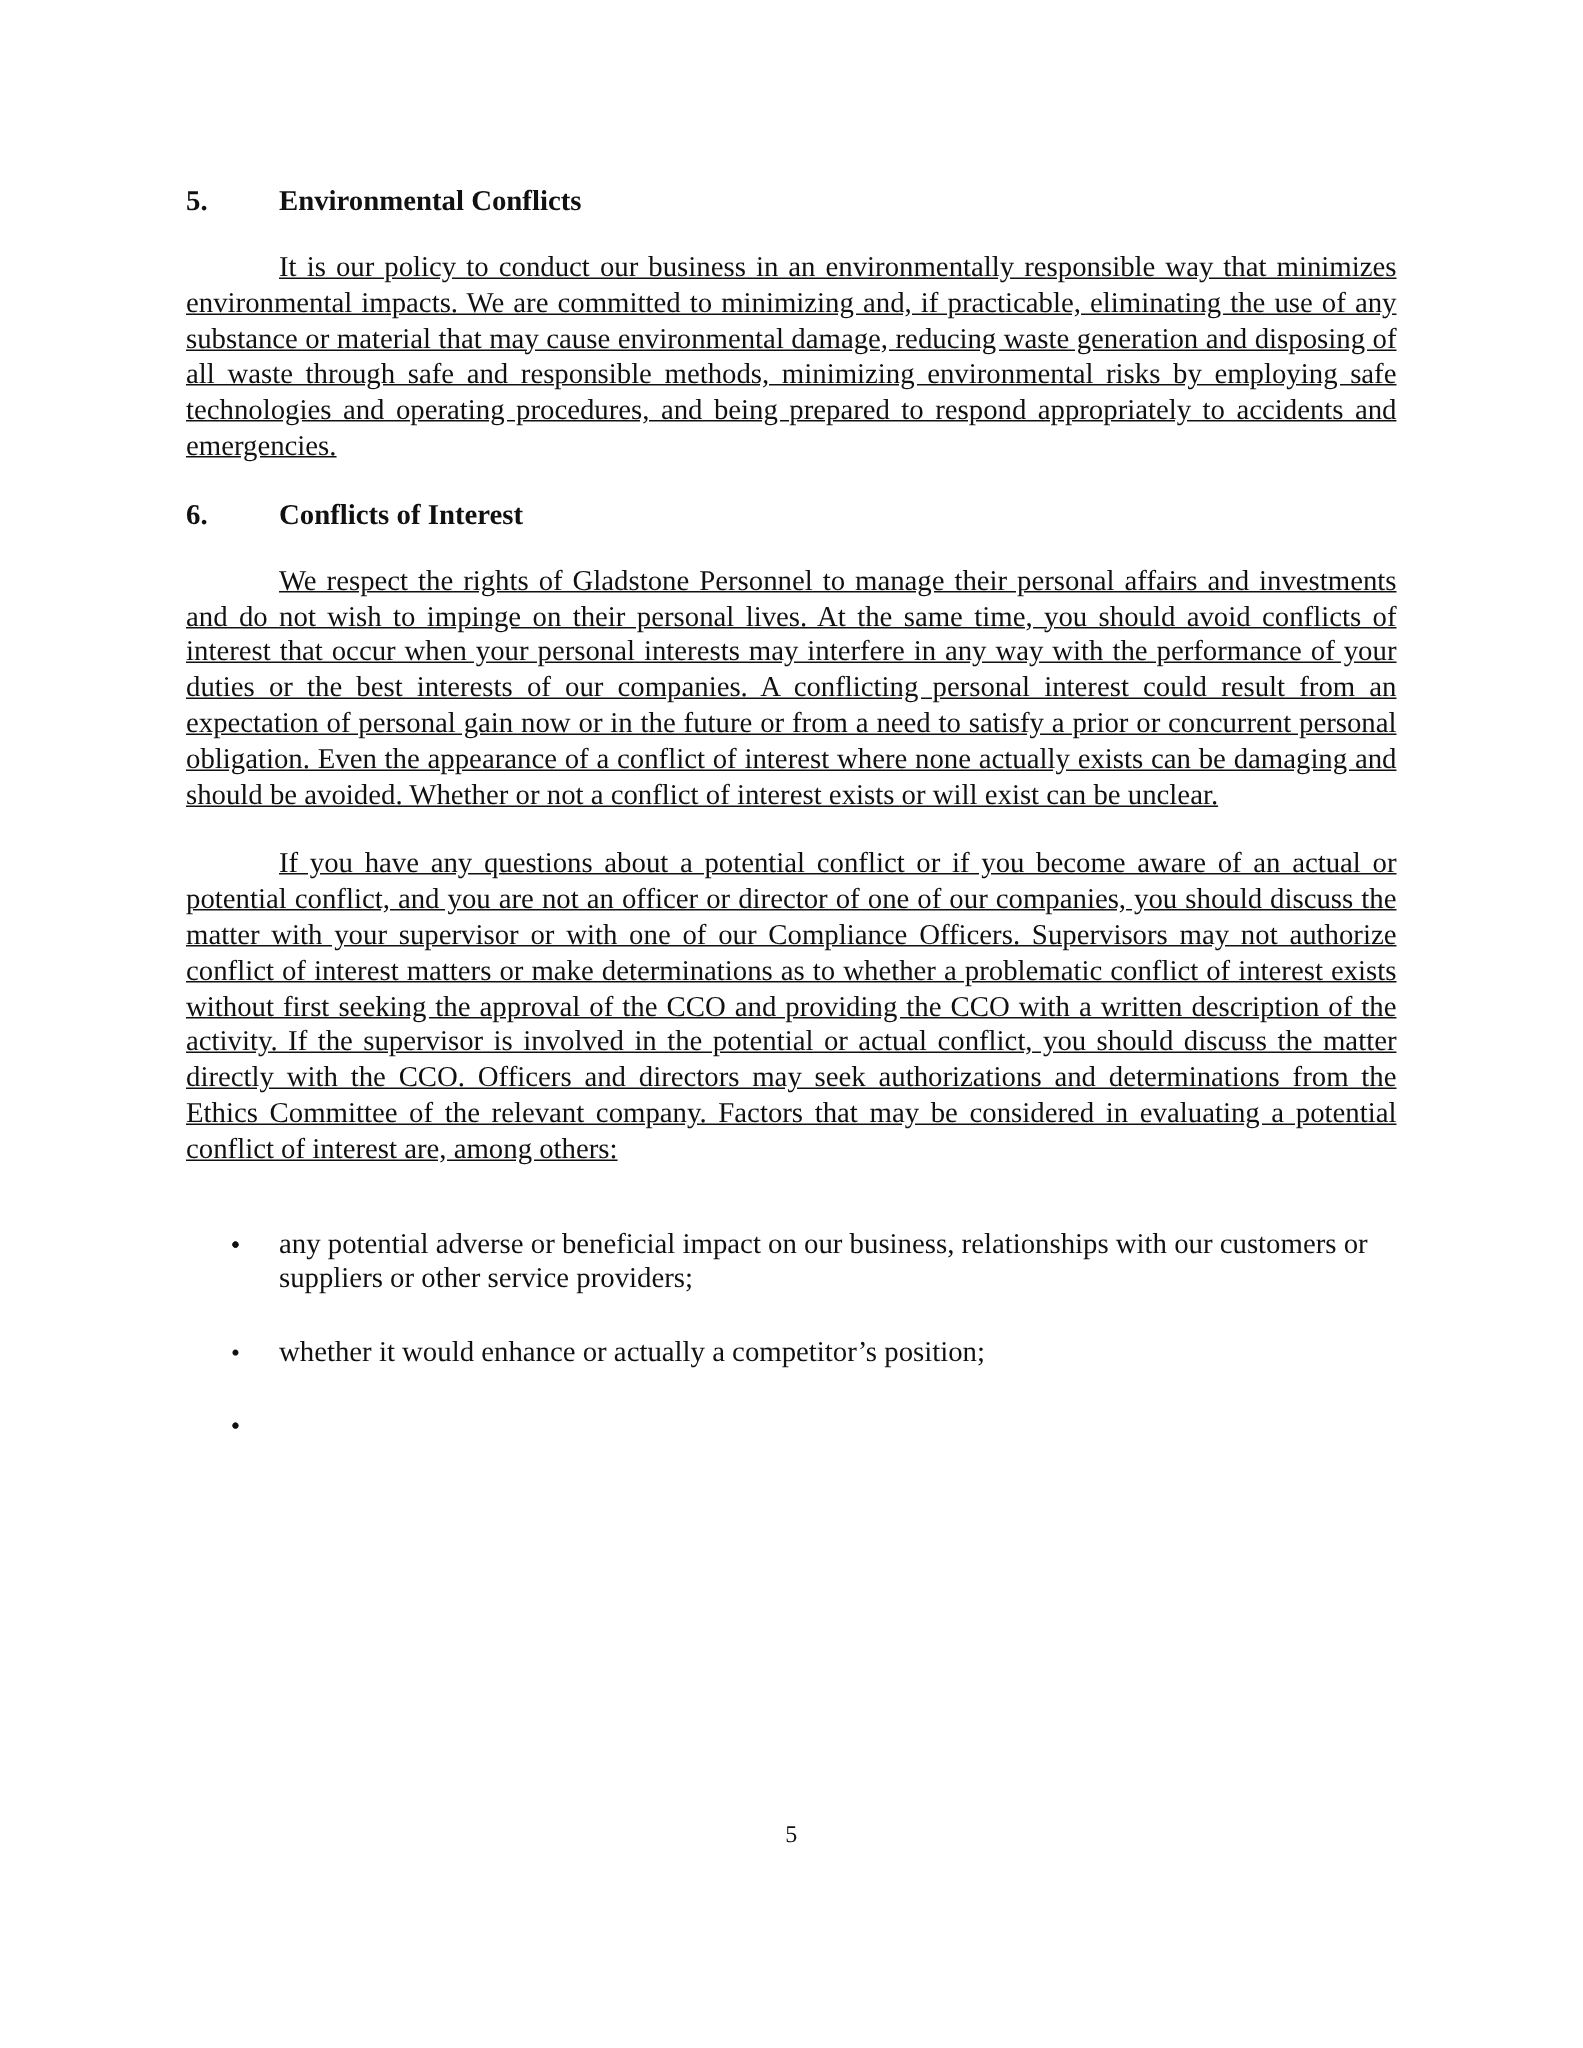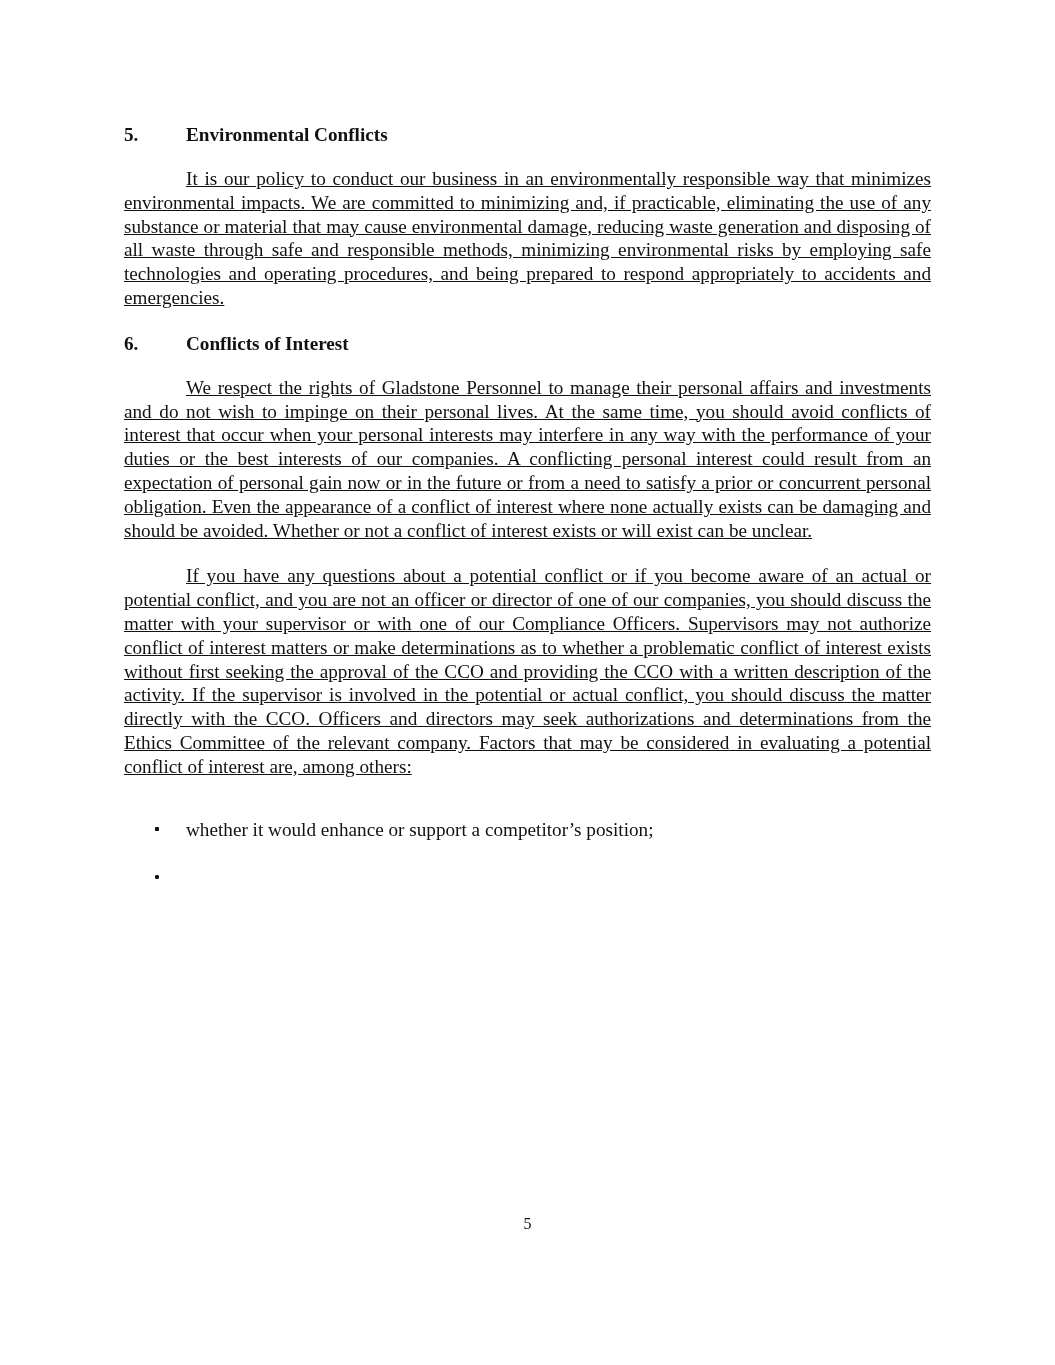"any potential adverse or beneficial" span { html: none -> <span>any potential adverse or beneficial impact on our business, relationships with our customers or suppliers or other service providers;</span> }
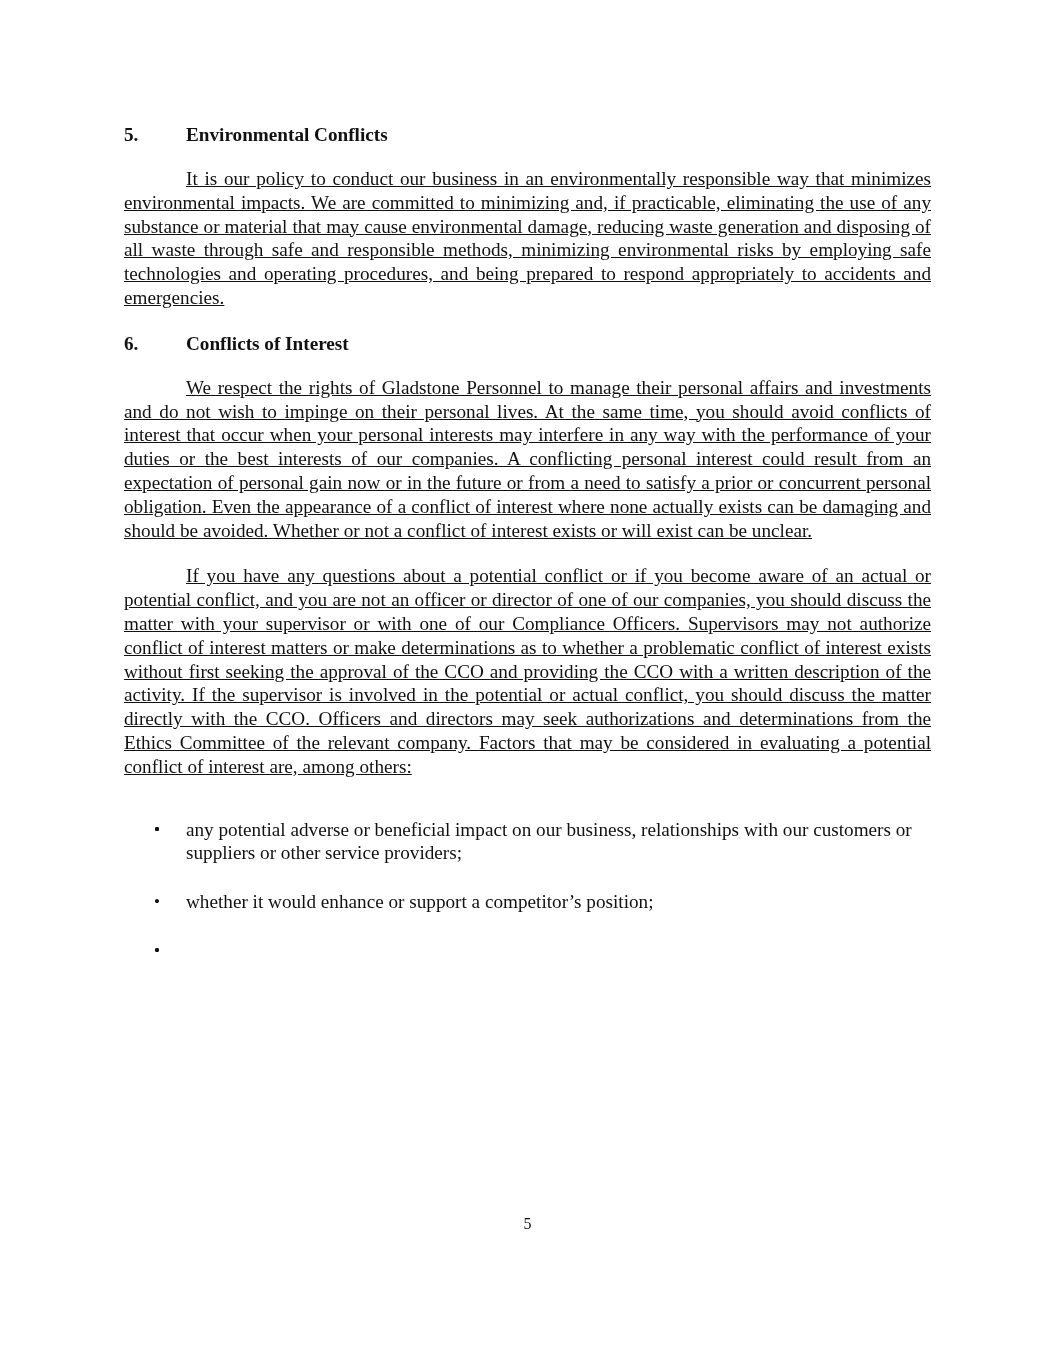"whether it would enhance or" span { text: support -> actually }
